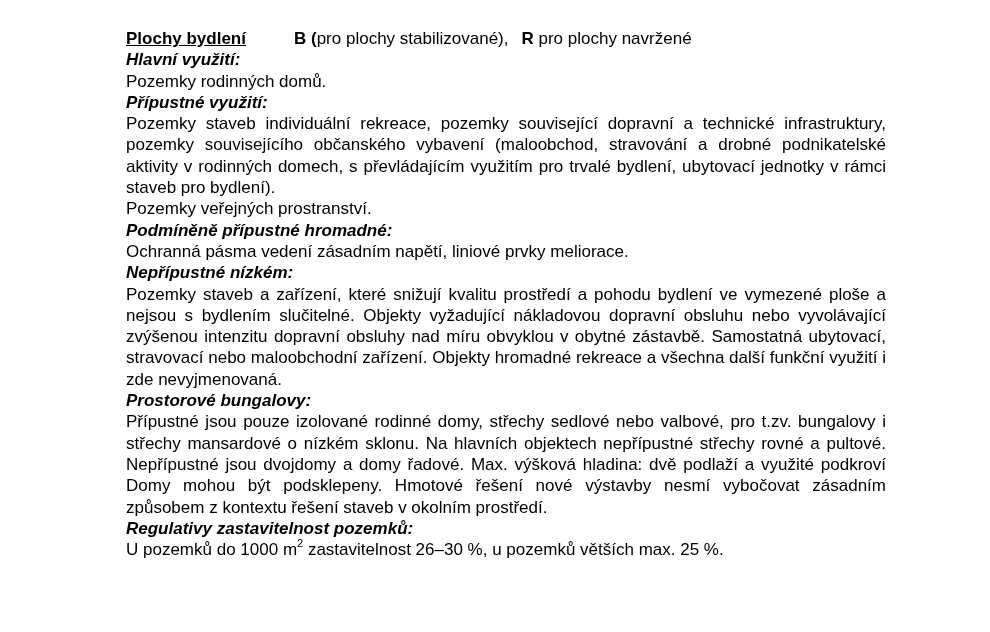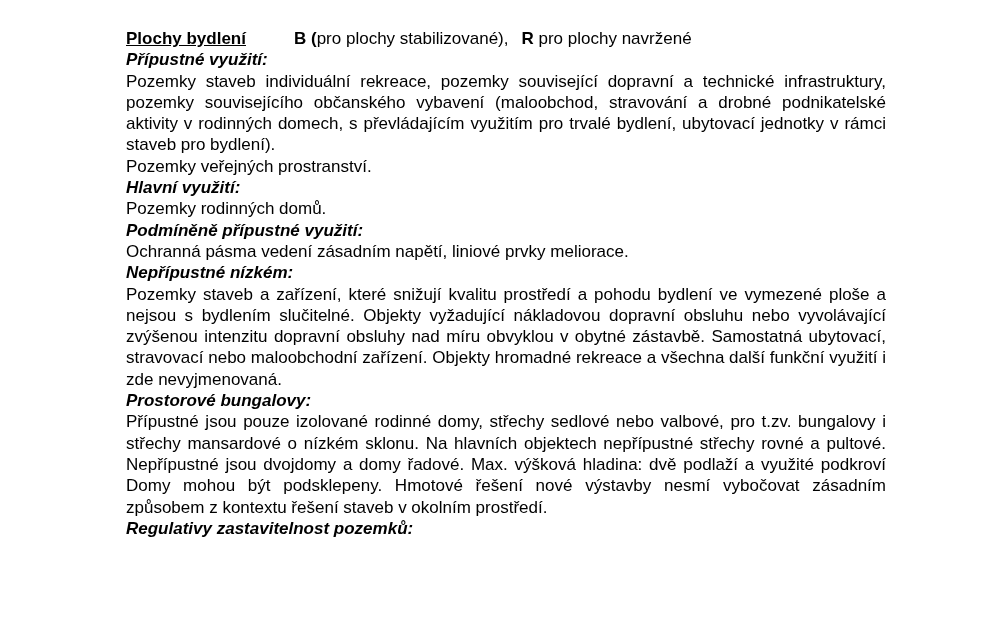"Přípustné využití:" div.section { order: before "Hlavní využití:" -> after "Hlavní využití:" }
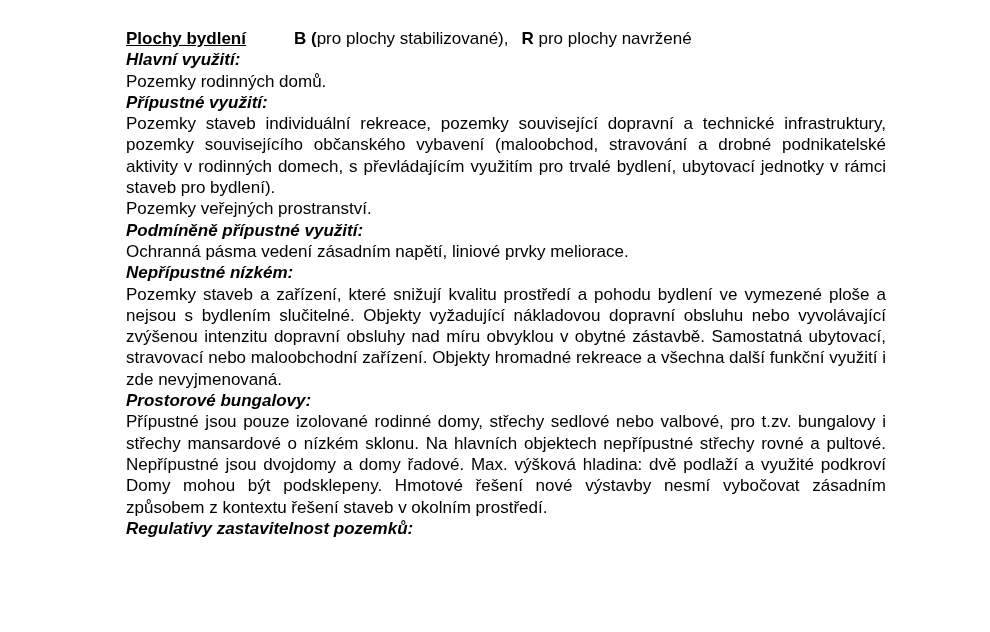"Podmíněně přípustné využití:" div.section-heading { text: využití -> hromadné }
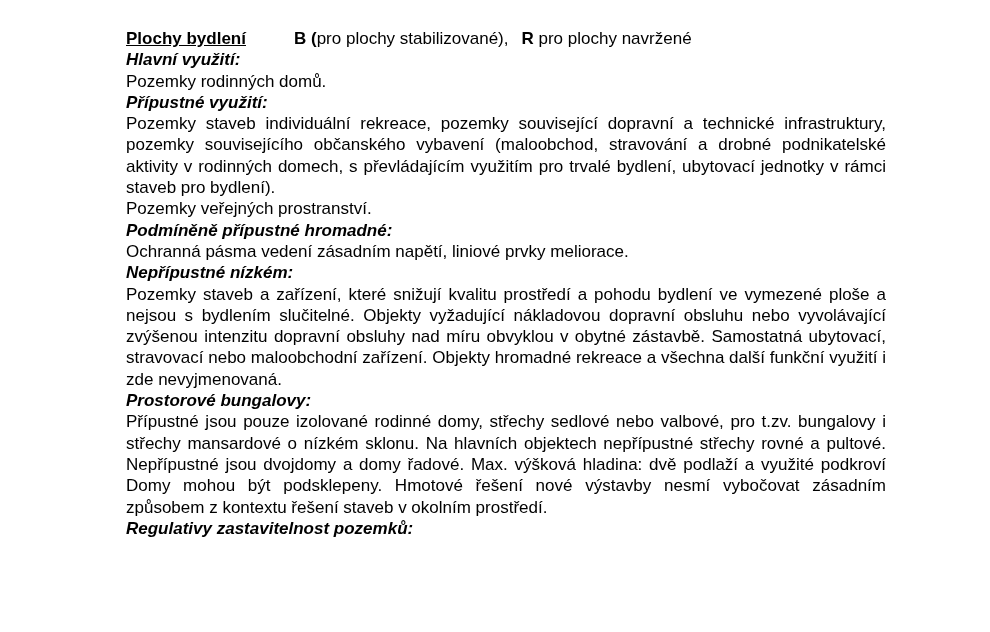"U pozemků do 1000 m2" p.para { html: none -> <p><span>U pozemků do 1000 m</span><sup>2</sup><span> zastavitelnost 26–30 %, u pozemků větších max. 25 %.</span></p> }
